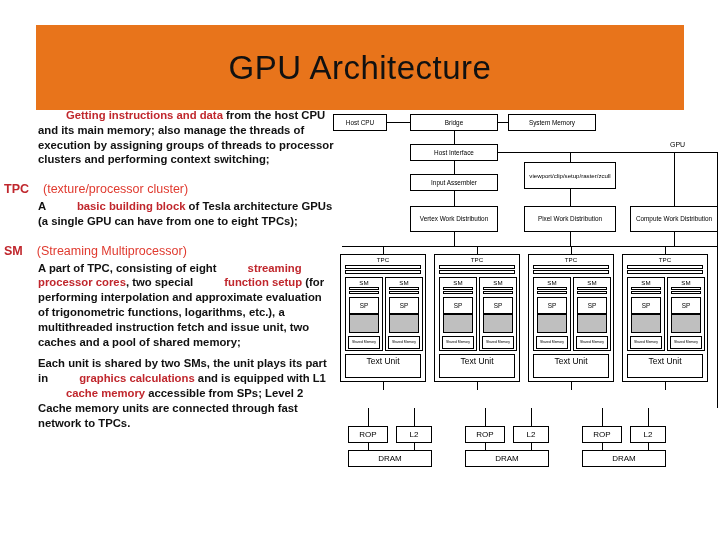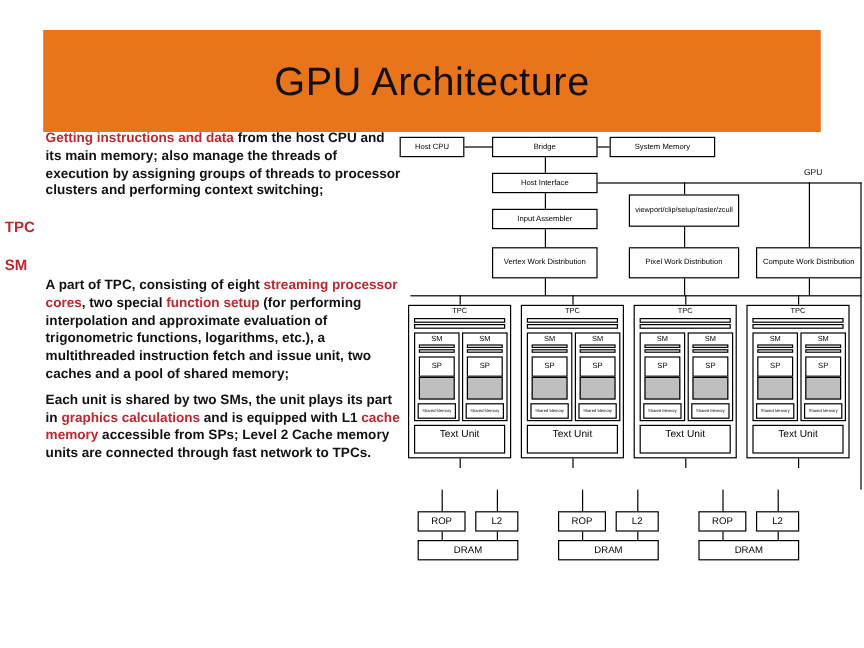"Getting instructions and data" .r { margin-left: none -> 28px }
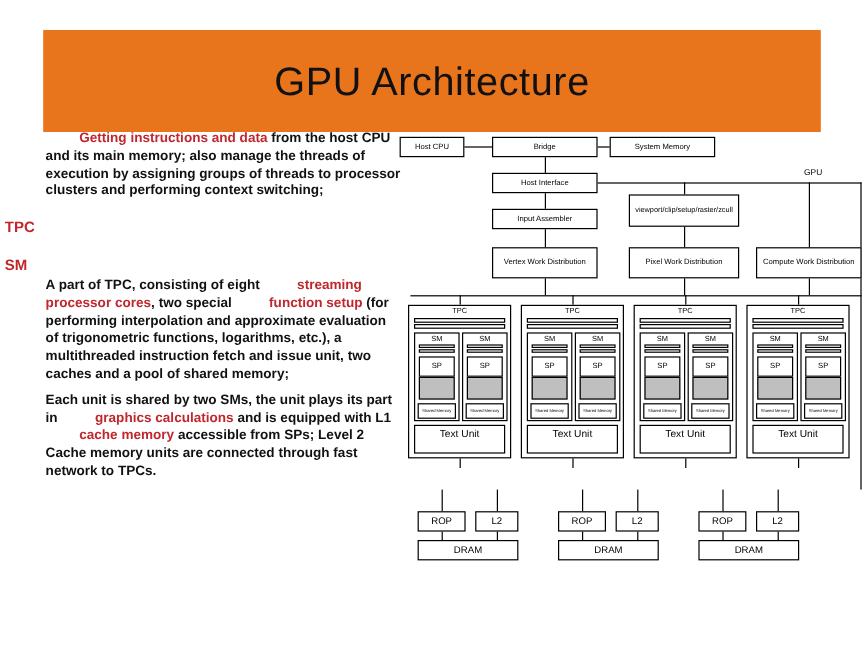"(texture/processor cluster)" span.hd-paren { html: none -> <span>(texture/processor cluster)</span> }
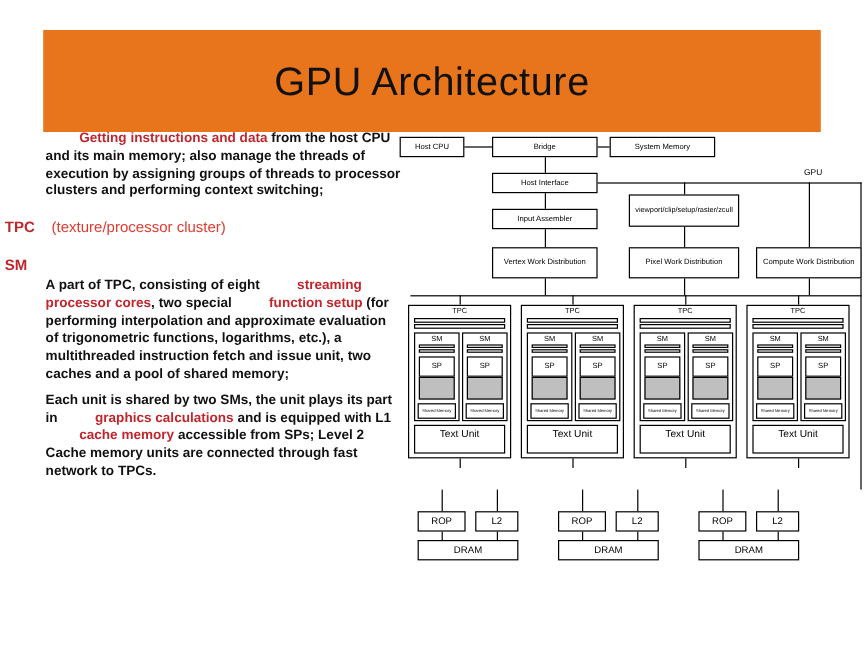"A basic building block of" div.para { html: none -> <div><span>A </span><span>basic building block</span><span> of Tesla architecture GPUs (a single GPU can have from one to eight TPCs);</span></div> }
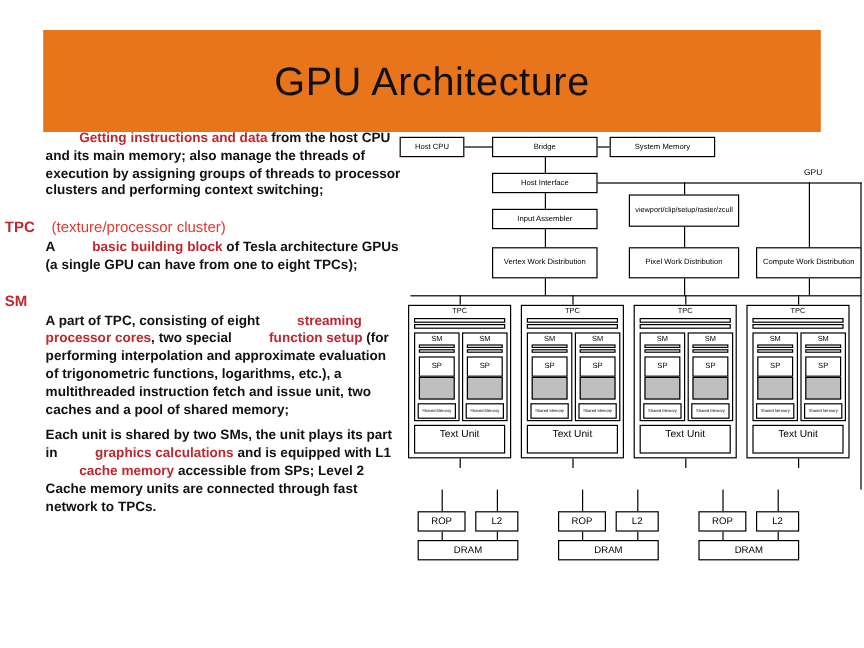"(Streaming Multiprocessor)" span.hd-paren { html: none -> <span>(Streaming Multiprocessor)</span> }
